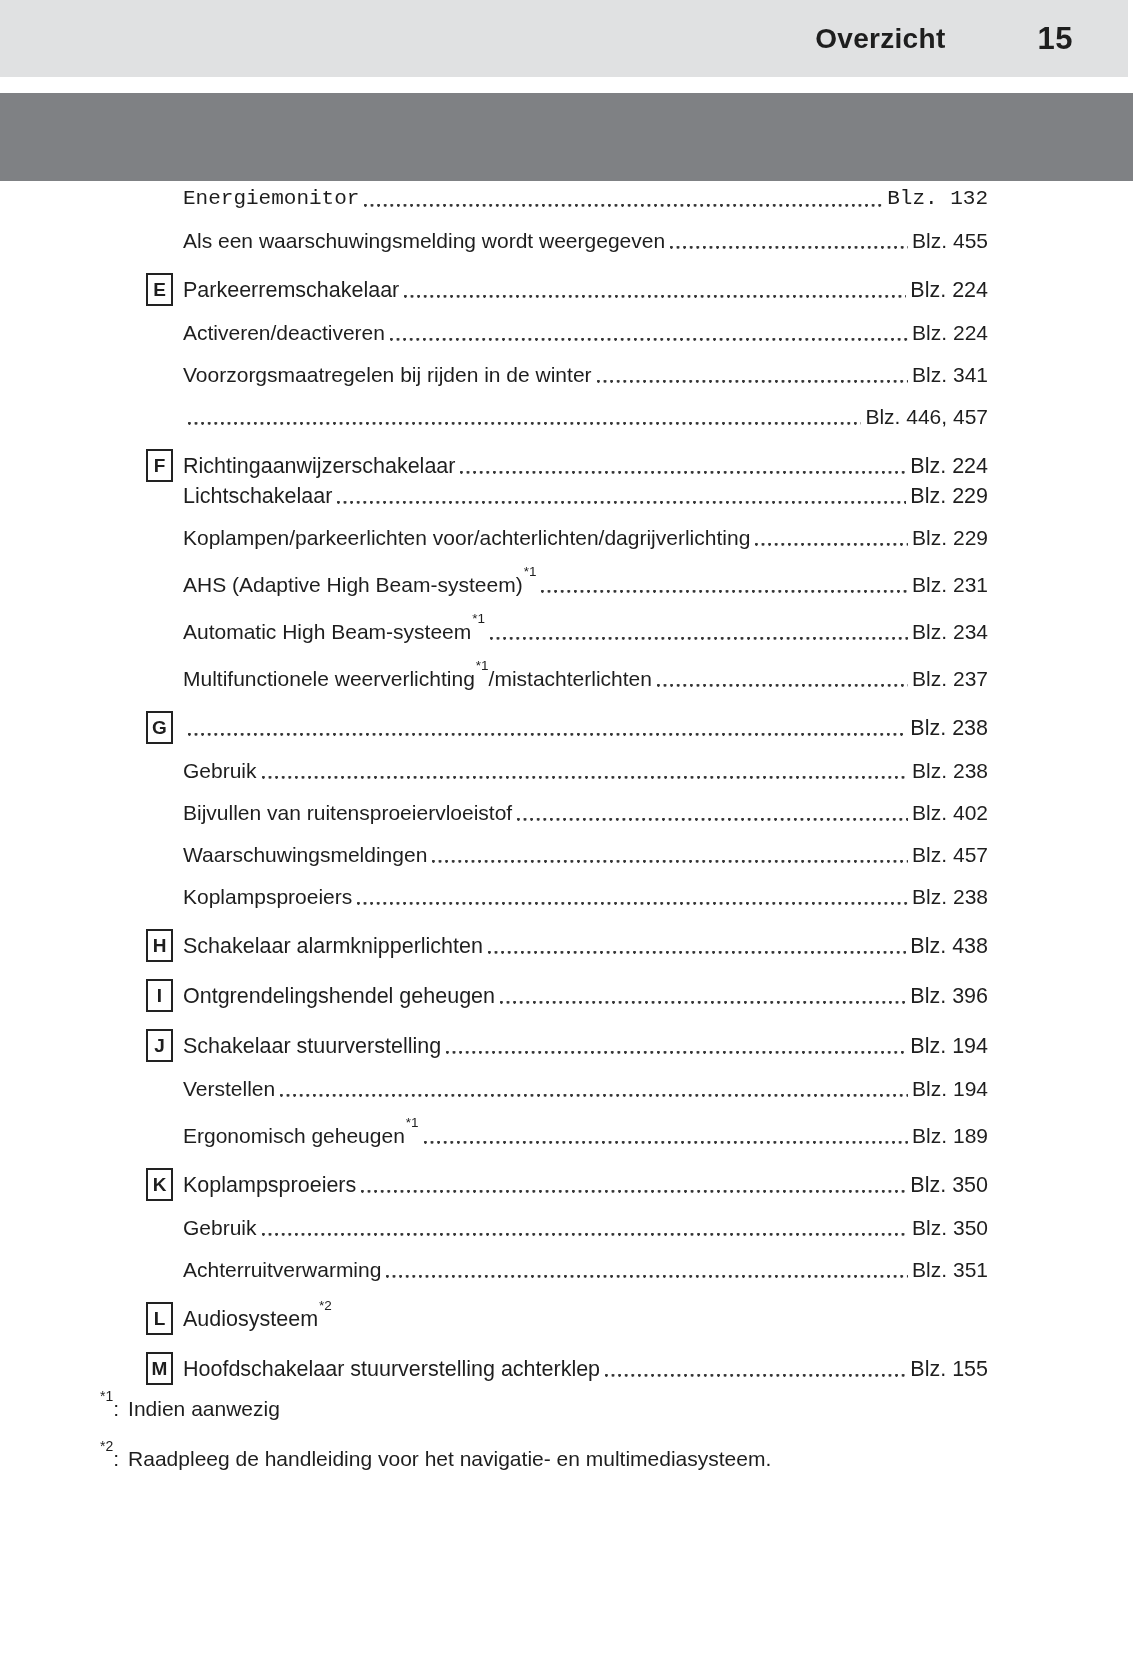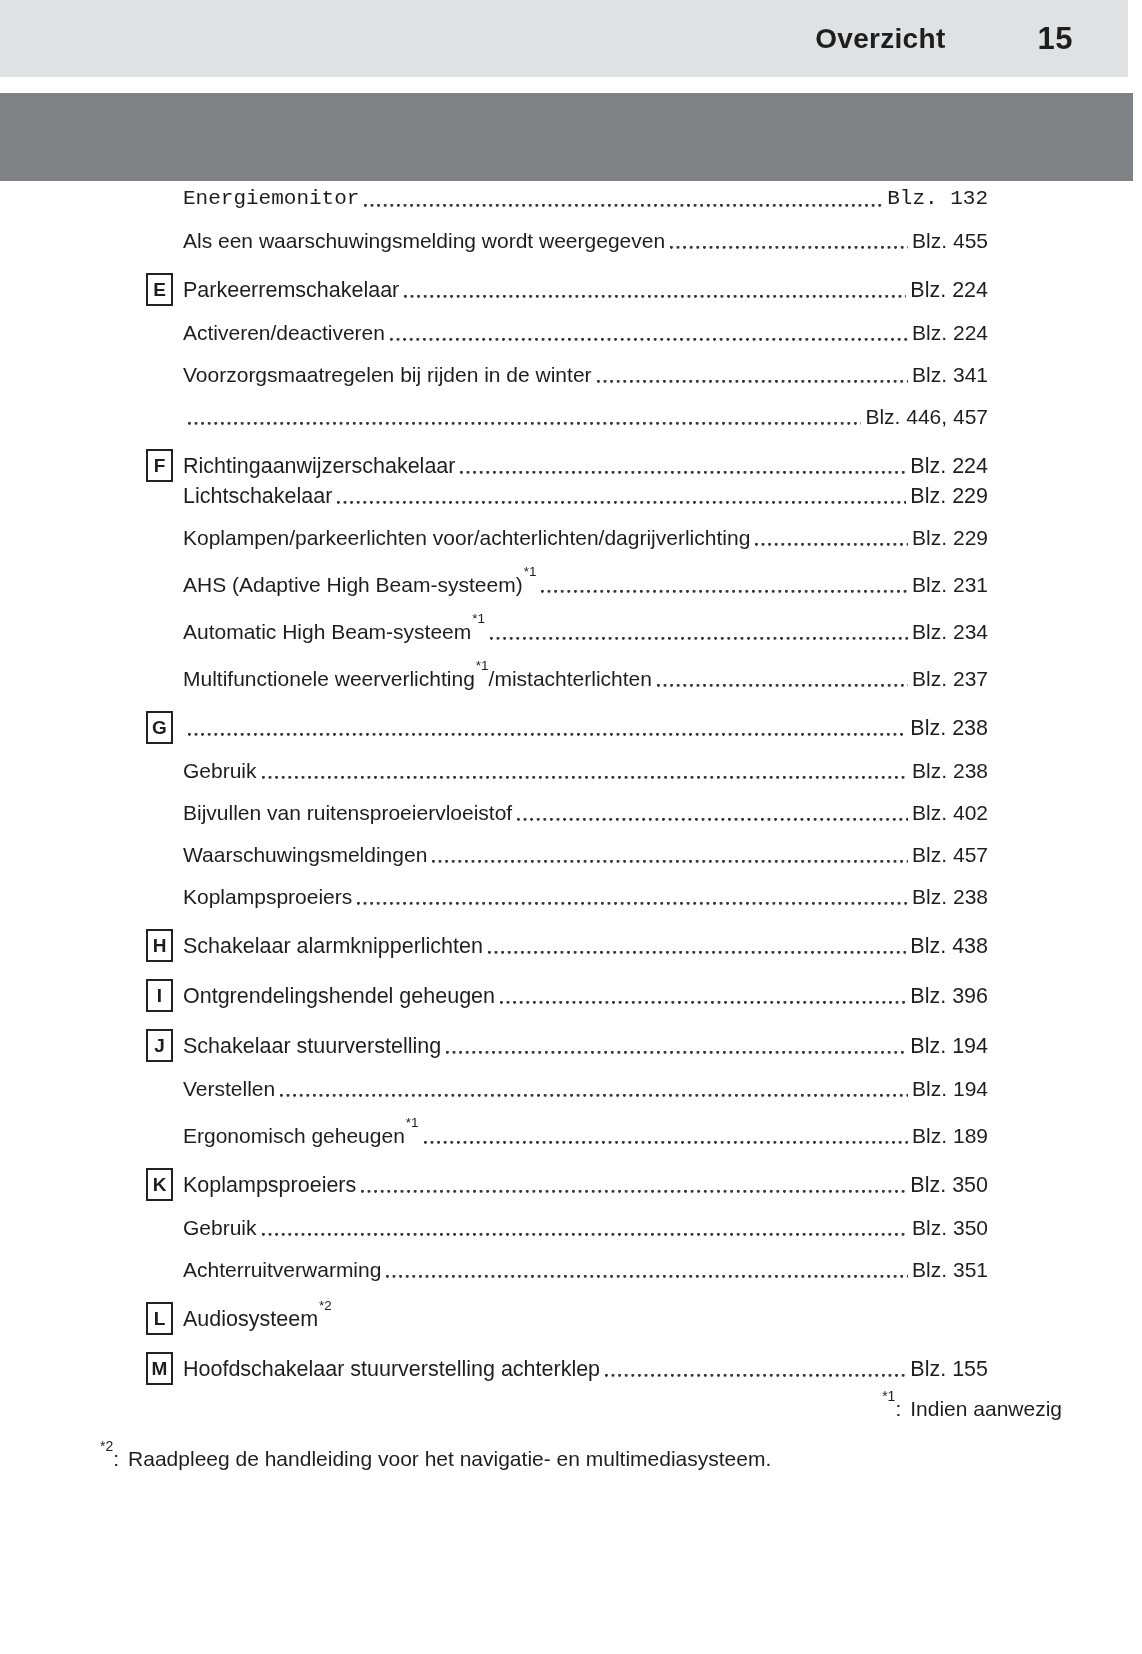"*1: Indien aanwezig" .fn:first-child { text-align: right -> none }
